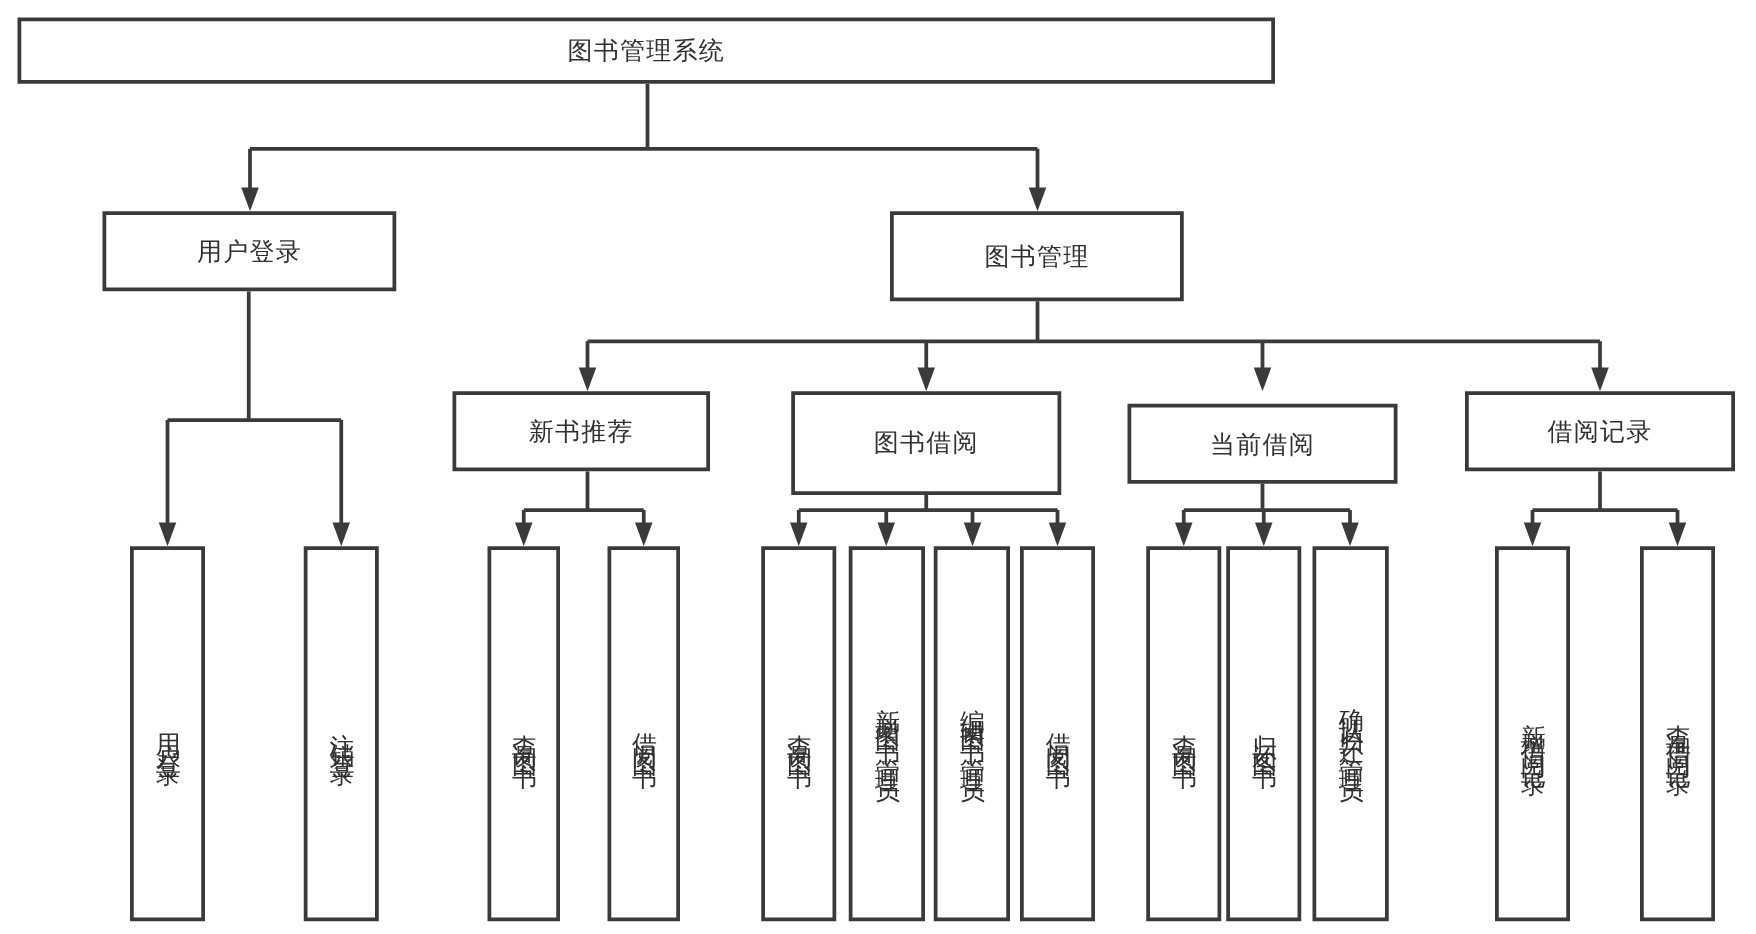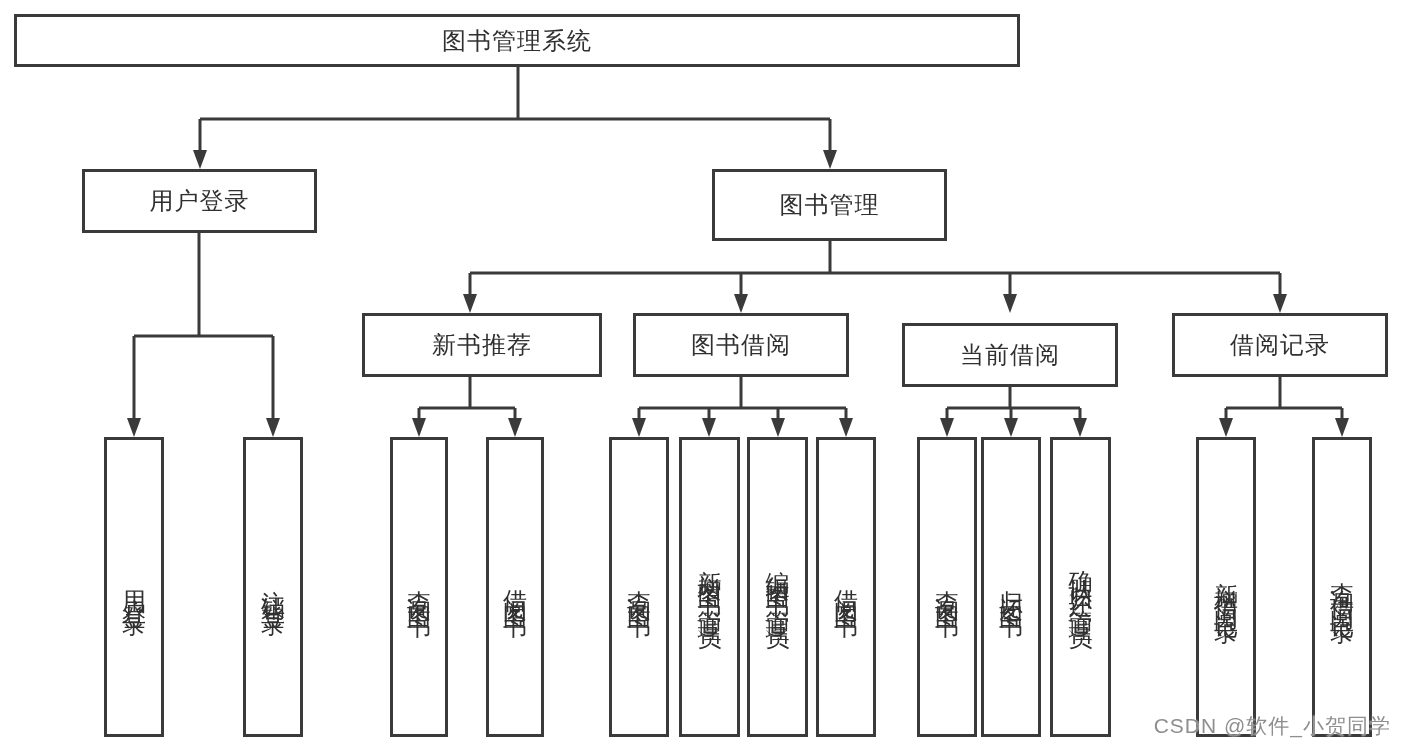"图书管理系统" .node { font-size: 24px -> 20px }
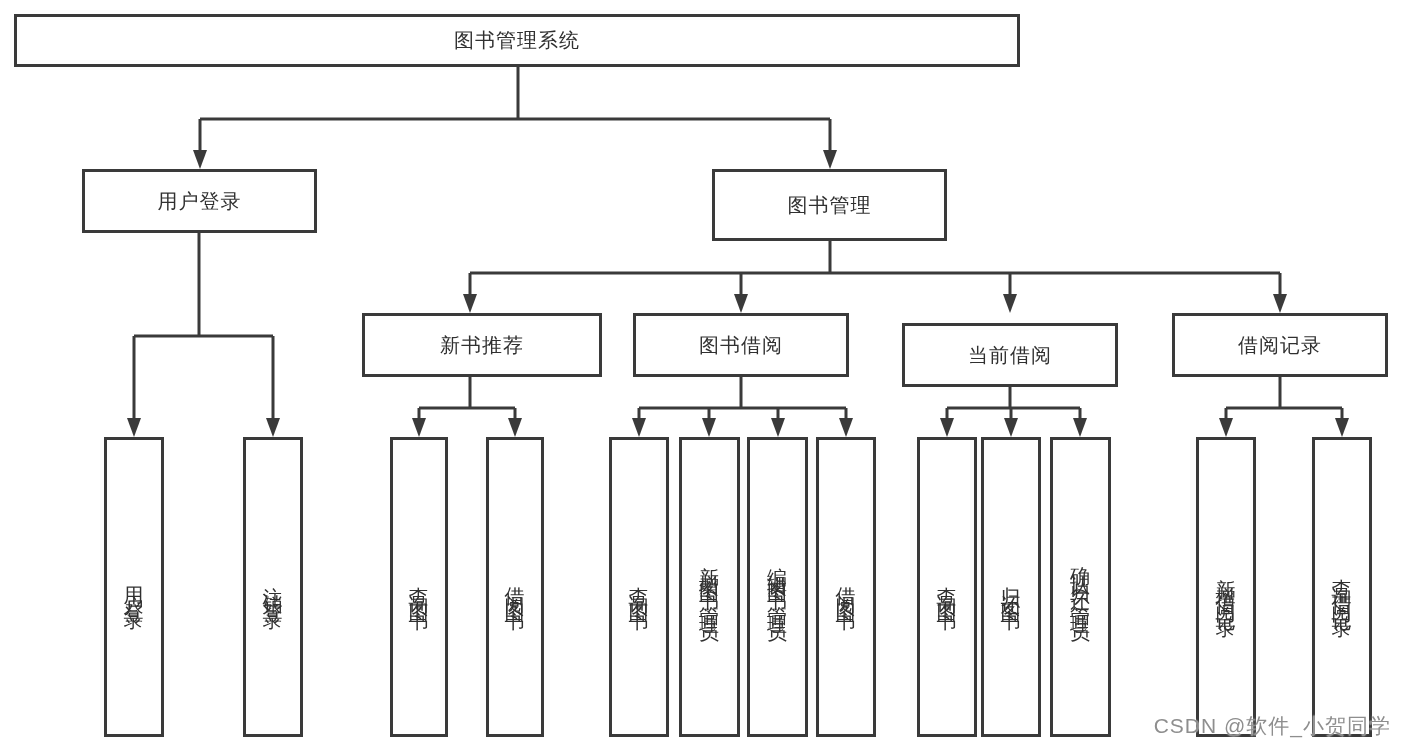"新书推荐" div.node { width: 240px -> 206px }
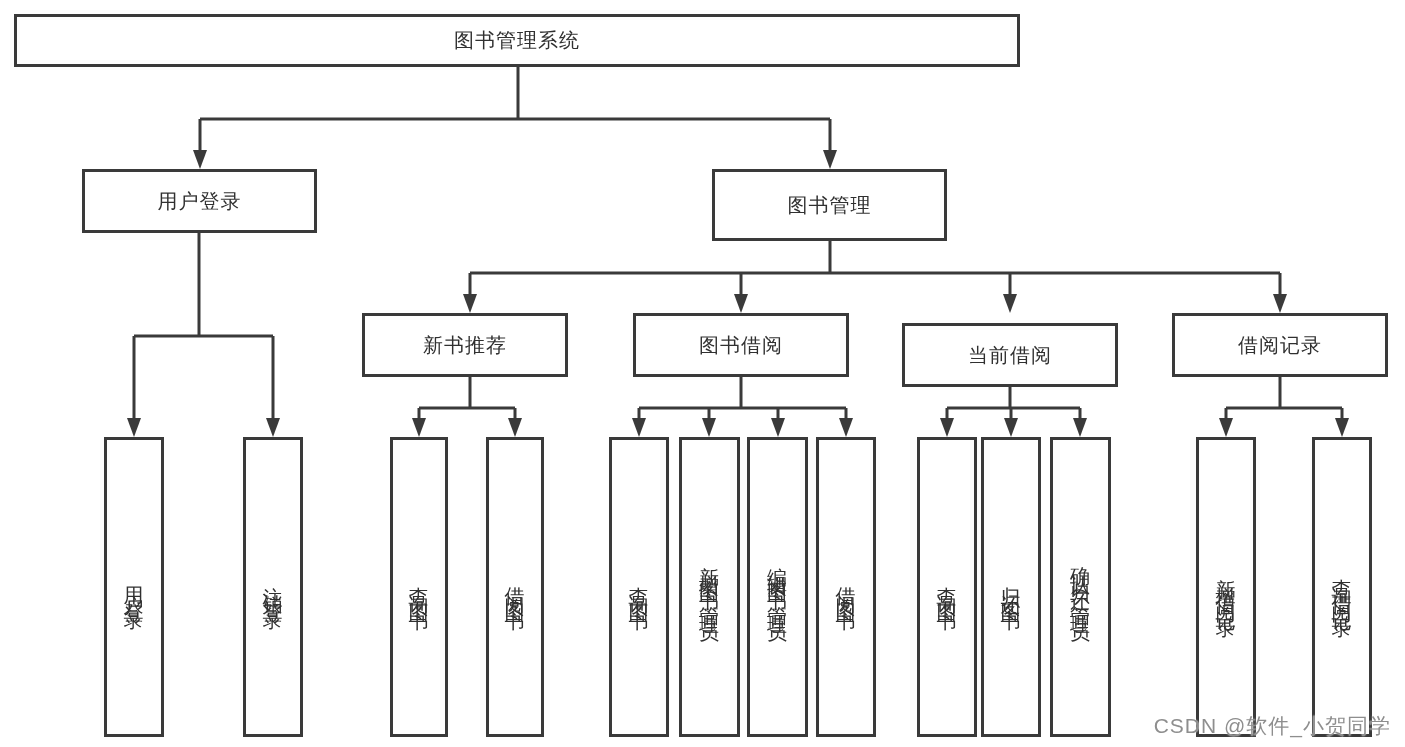"图书借阅" div.node { height: 64px -> 83px }
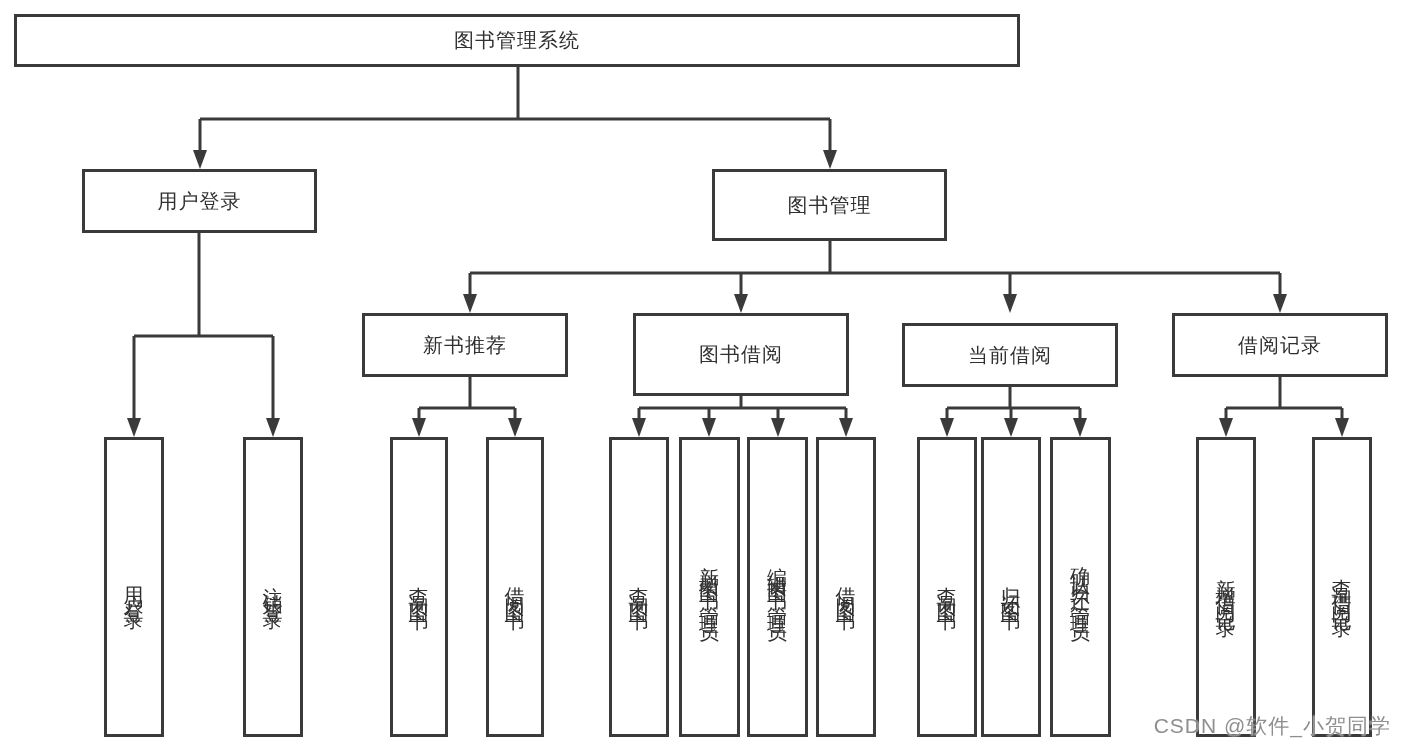"CSDN @软件_小贺同学" div.watermark { html: <div>CSDN @软件_小贺同学</div> -> none }
